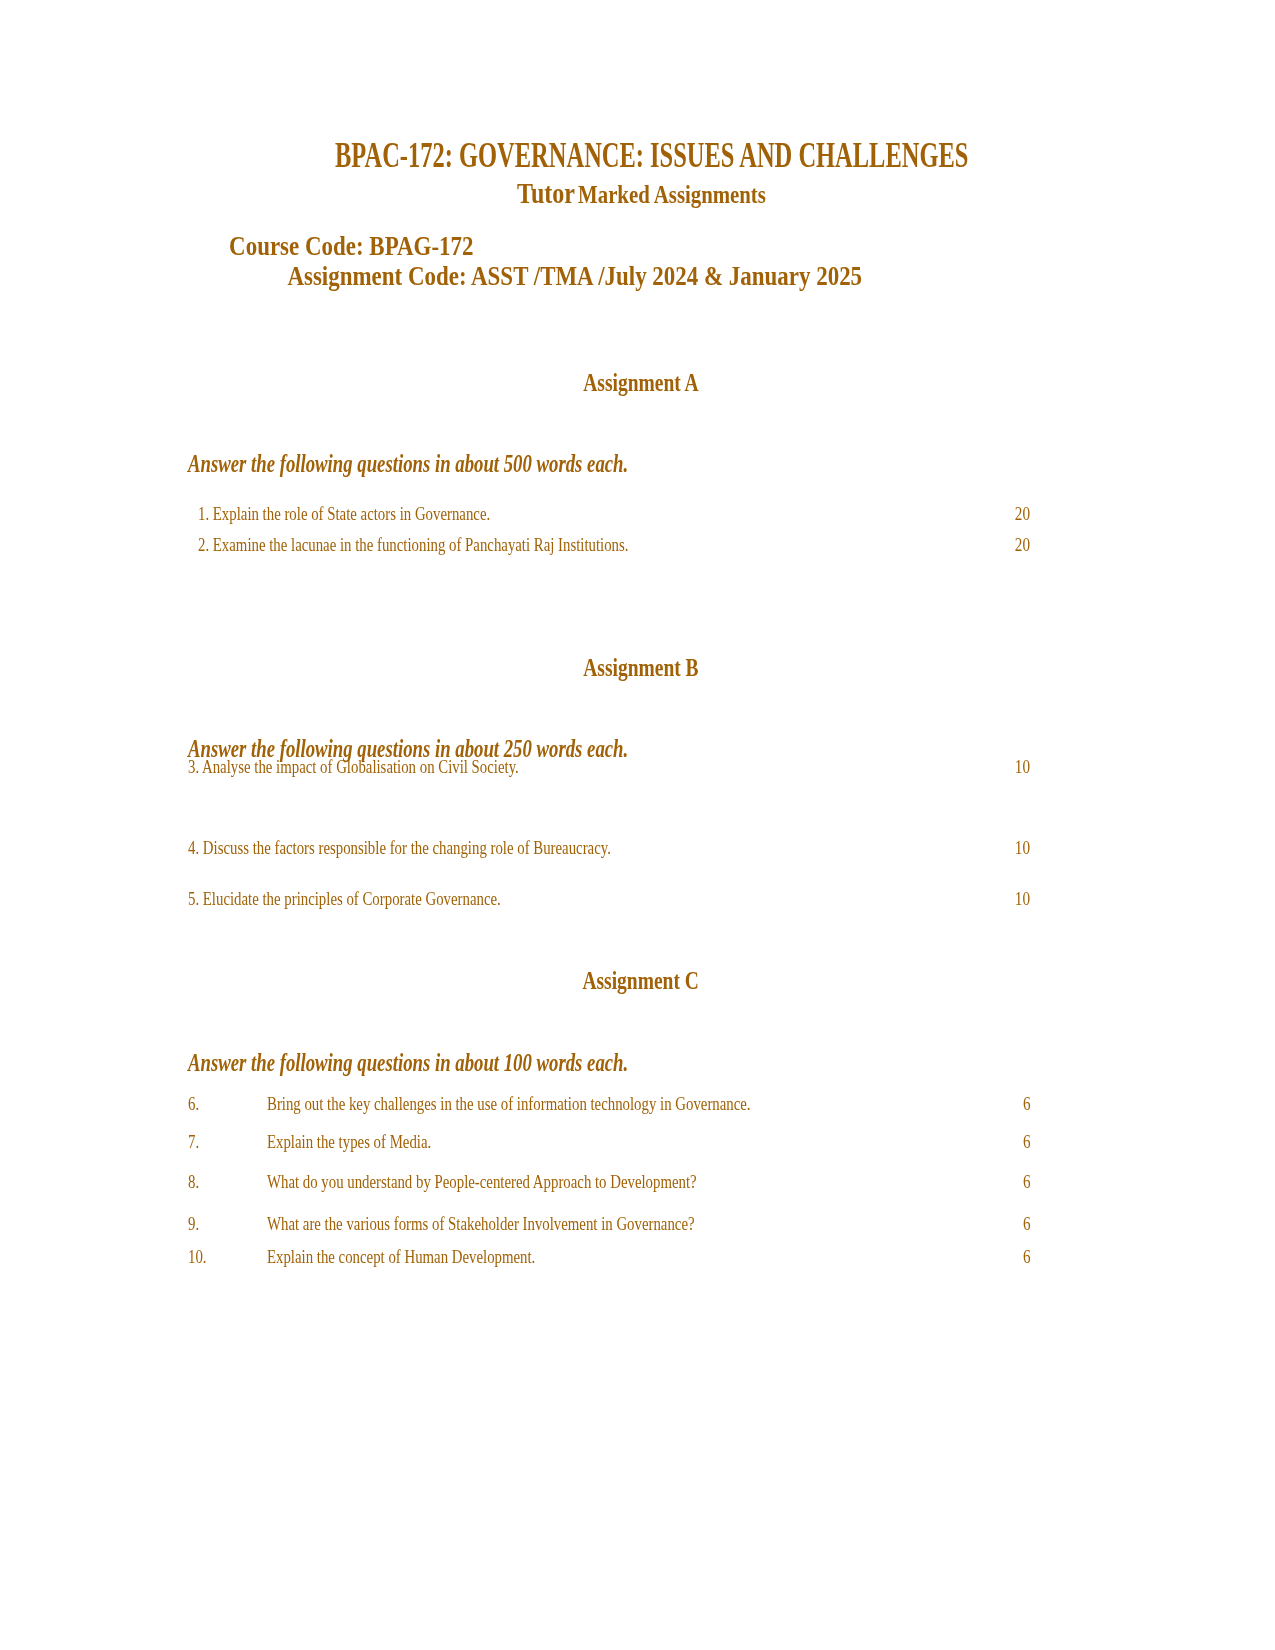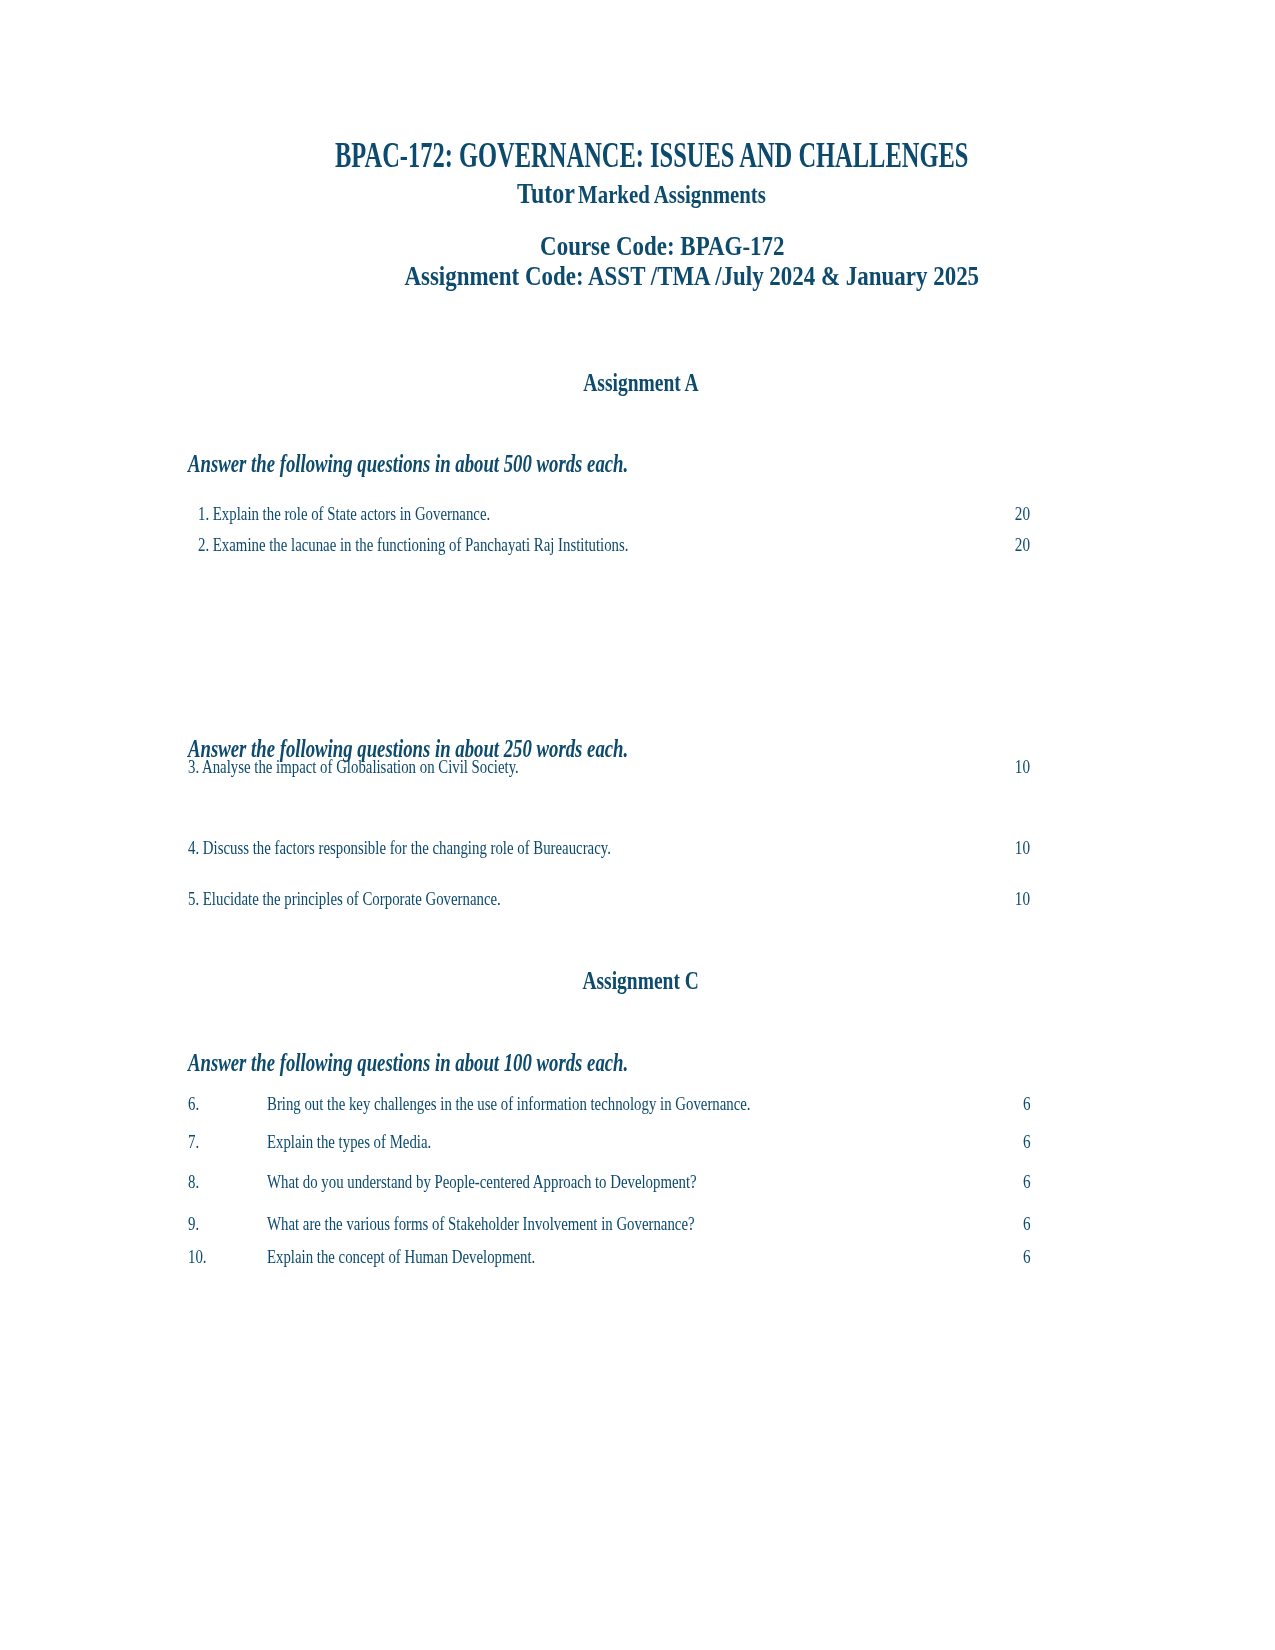"BPAC-172: GOVERNANCE: ISSUES AND" .page { color: #0c4a6e -> #a16207 }
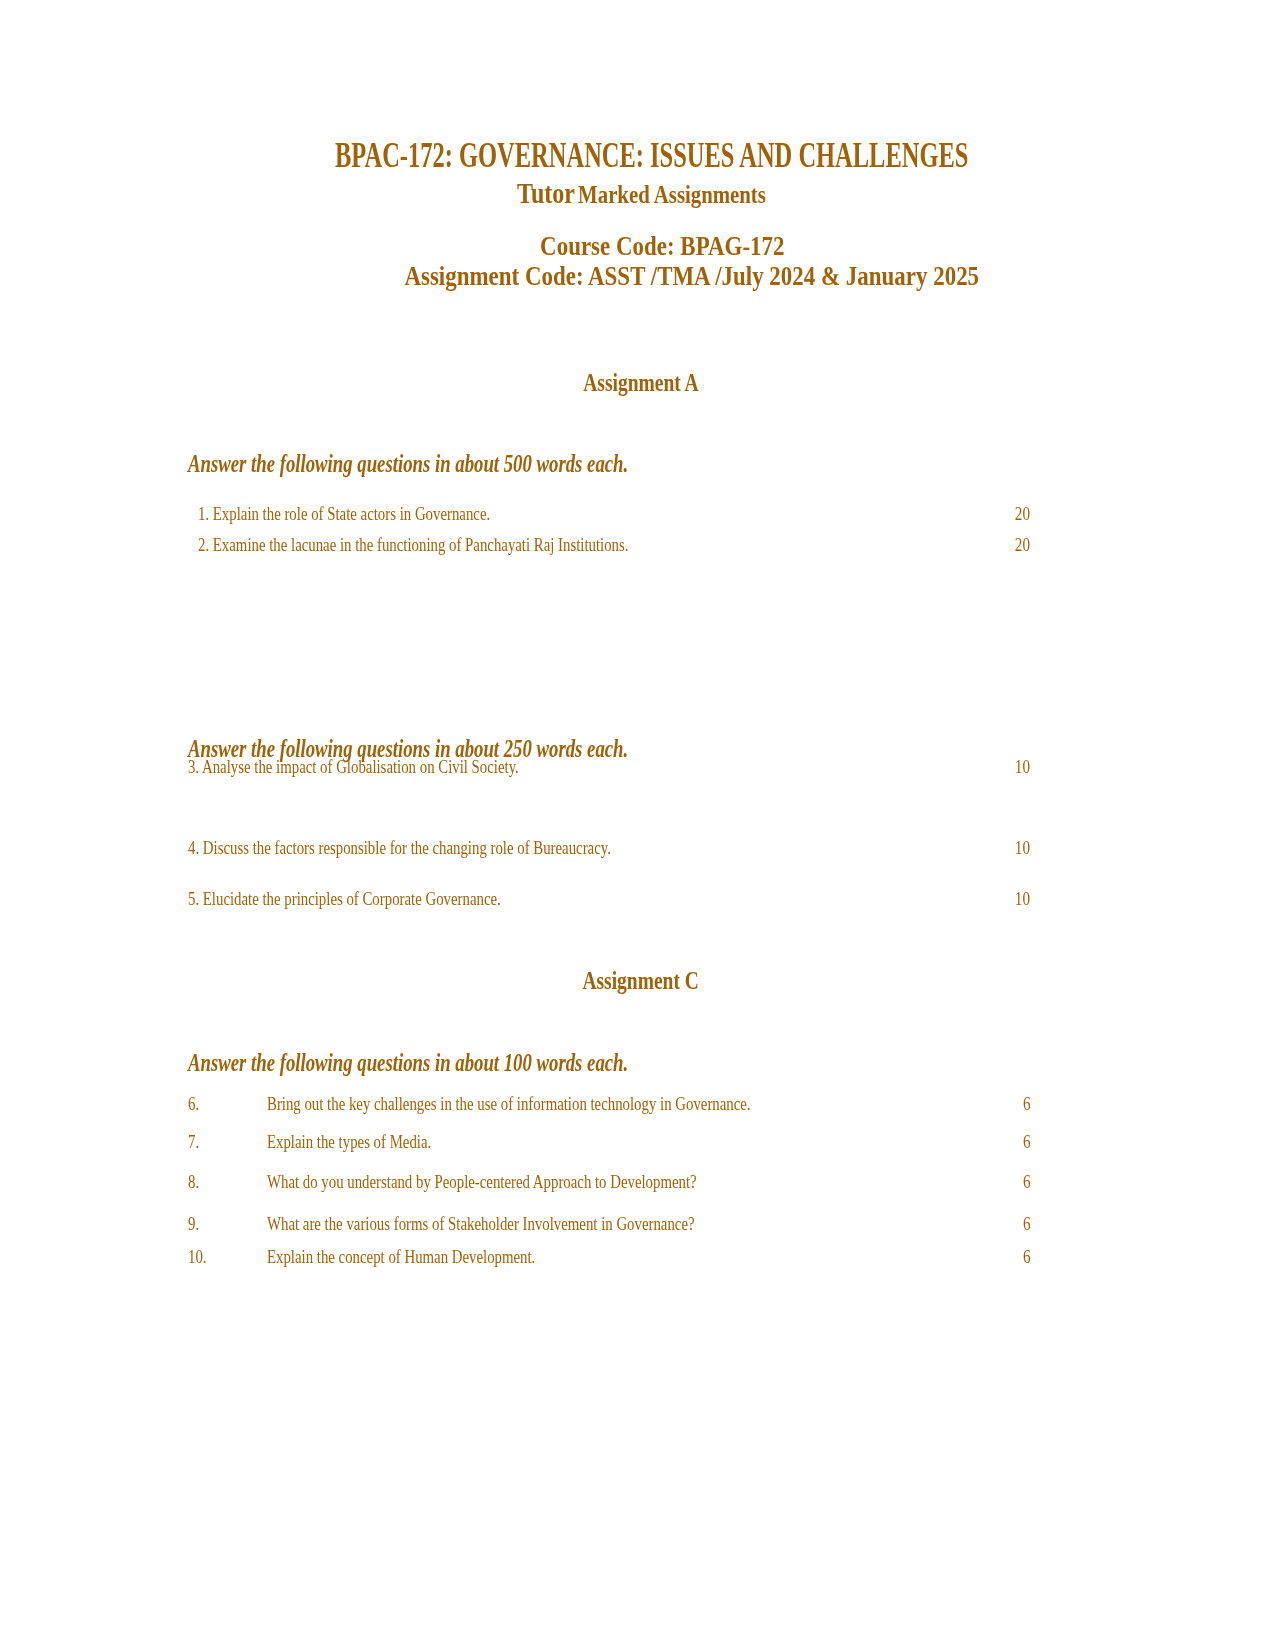"Course Code: BPAG-172" .header-right { text-align: center -> left }
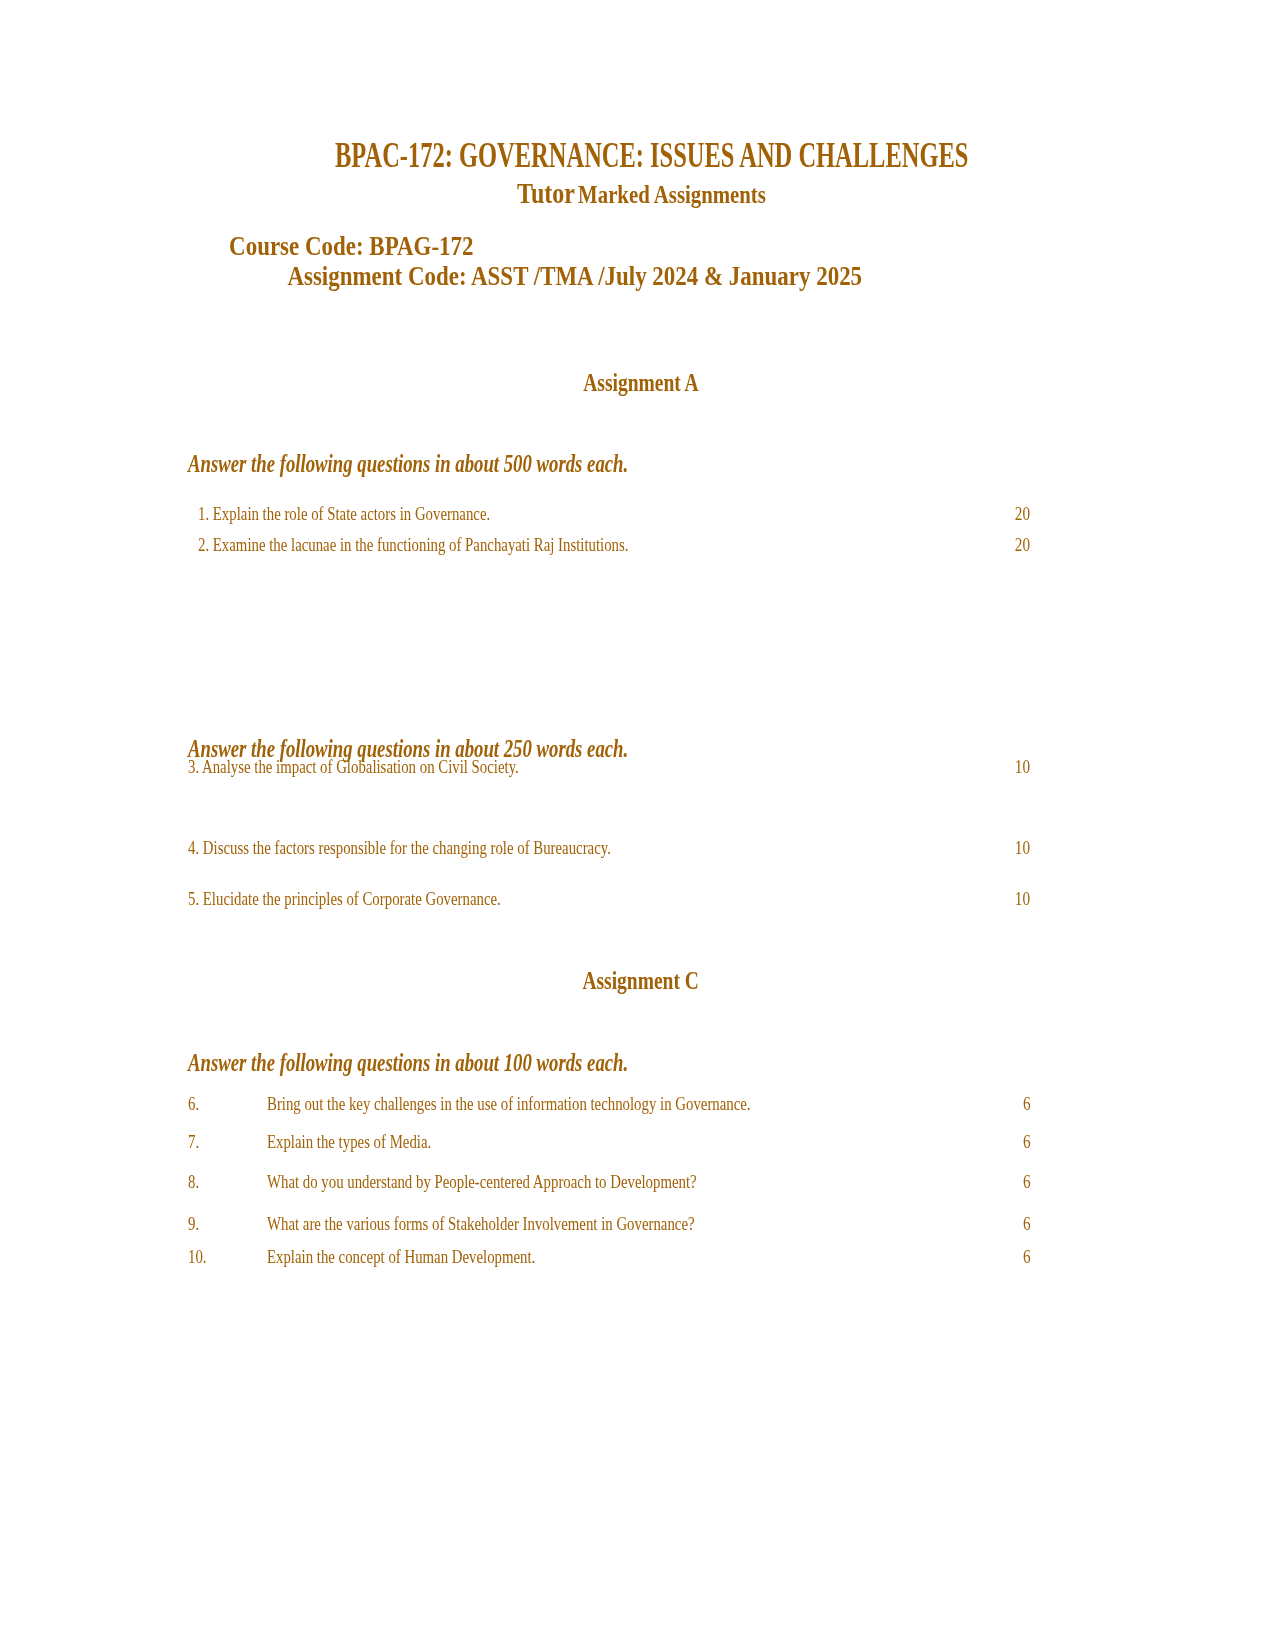"Assignment B" div.abs { html: none -> <div> <span>Assignment B</span> </div> }
